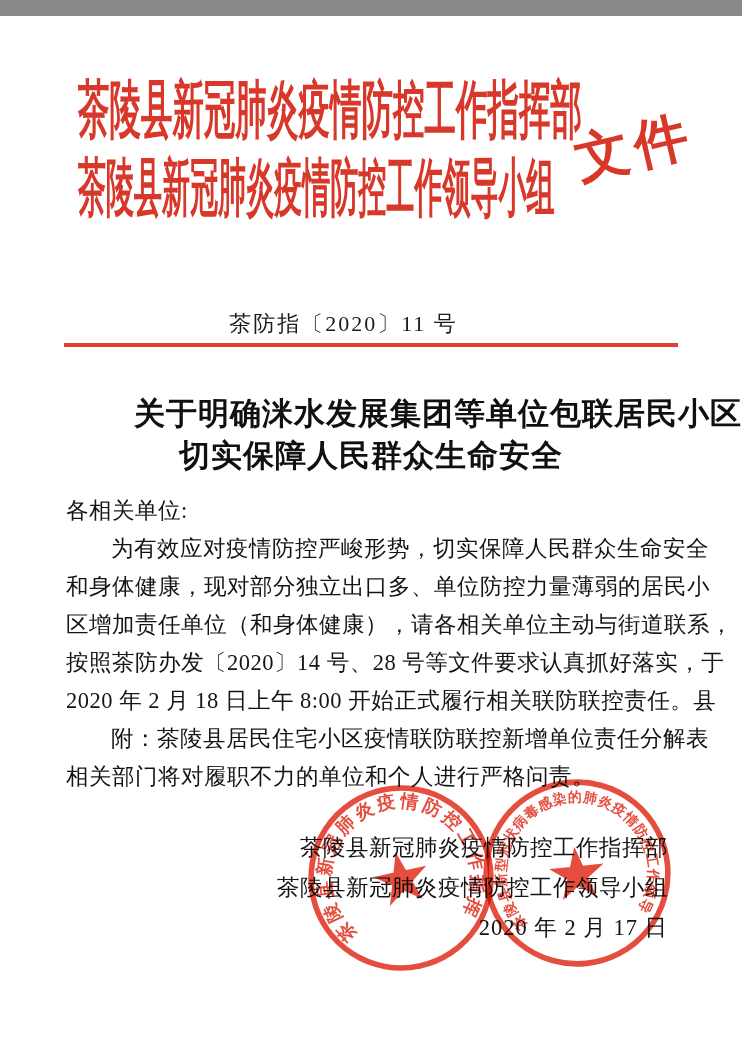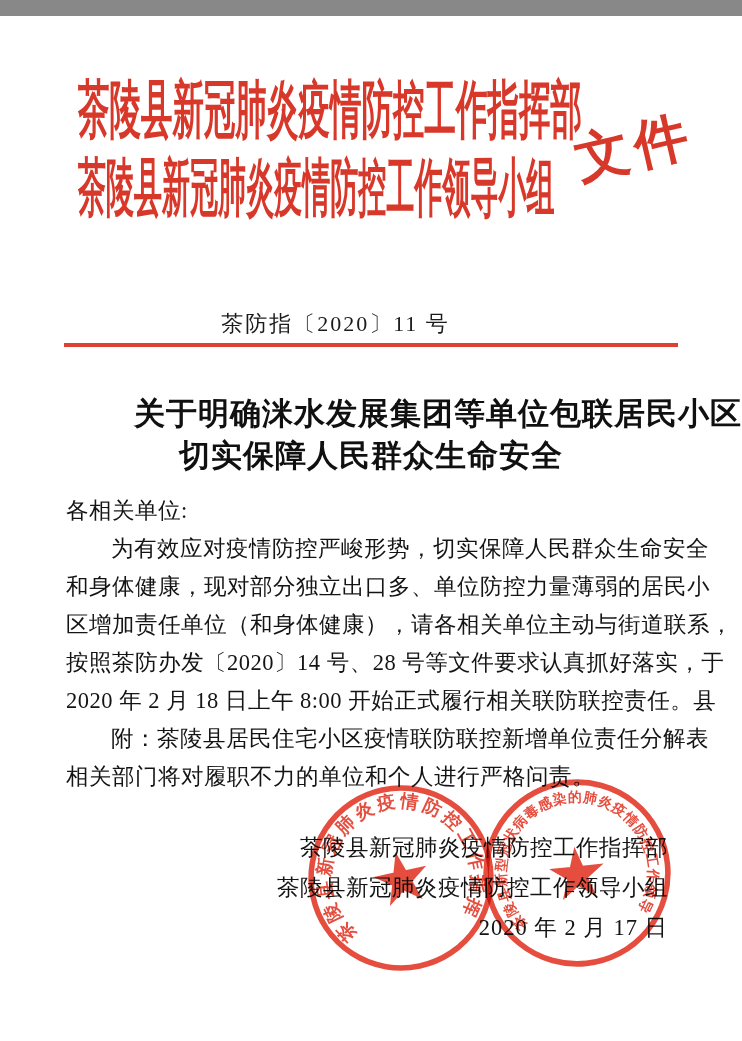"茶防指〔2020〕11 号" .doc-number { left: 8px -> 16px }
